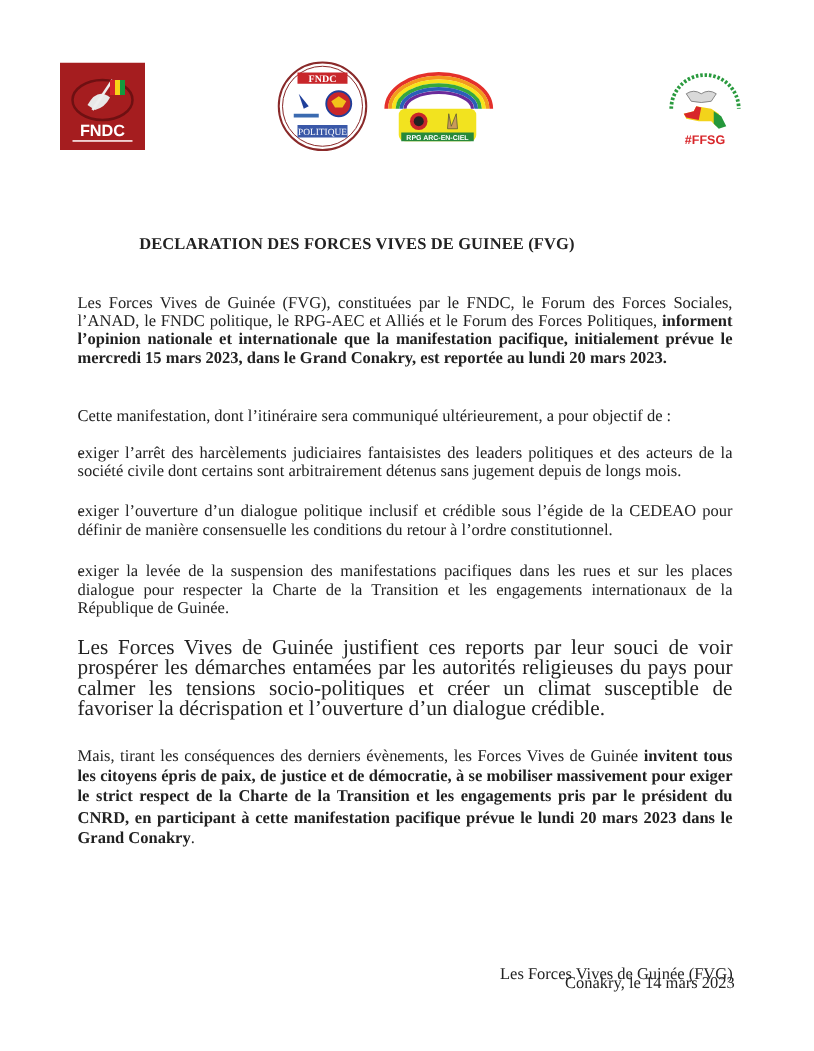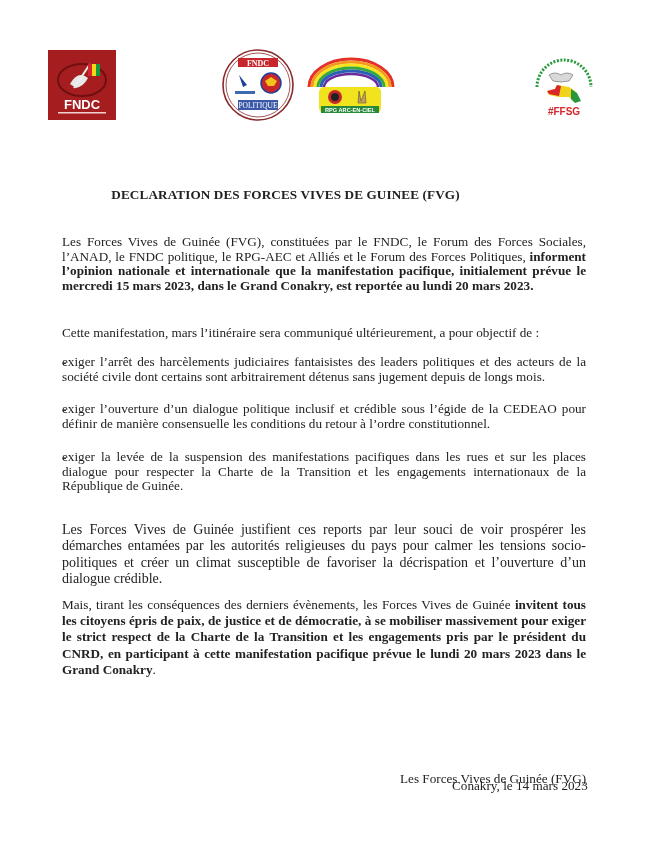"Cette manifestation, mars l’itinéraire" div.para { text: mars -> dont }
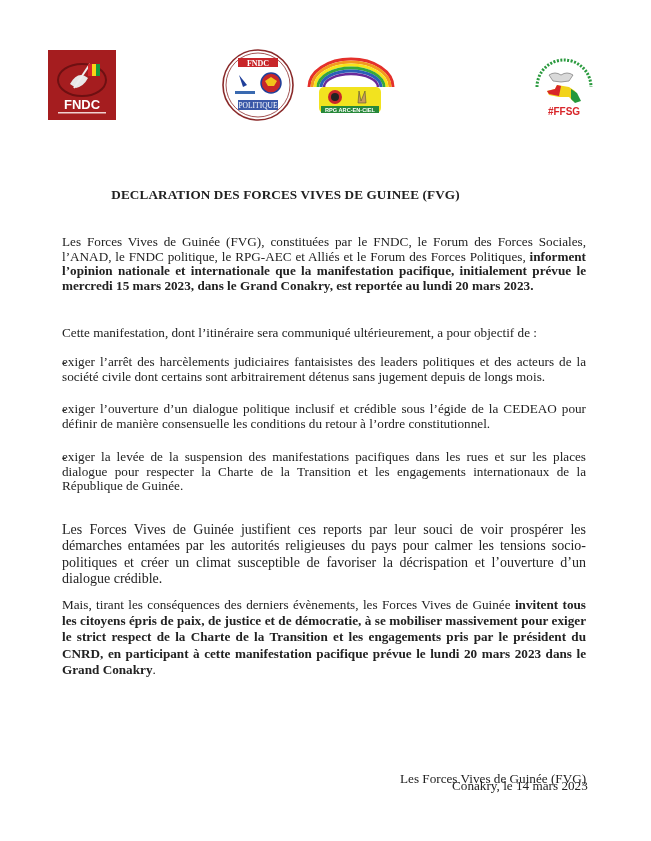"Les Forces Vives de Guinée justifient" .bigpara { font-size: 14px -> 17px; margin-top: 12px -> none }
